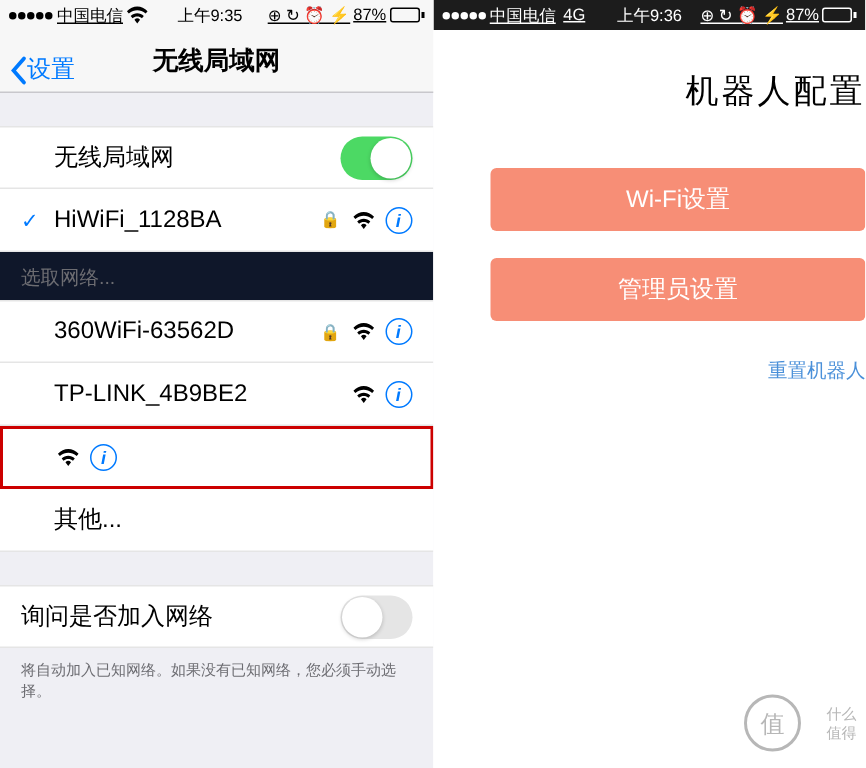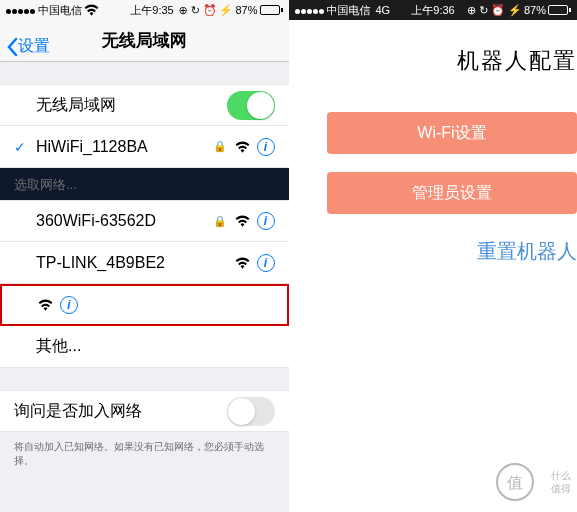"中国电信" .sb-left, .sb-right { text-decoration: none -> underline }
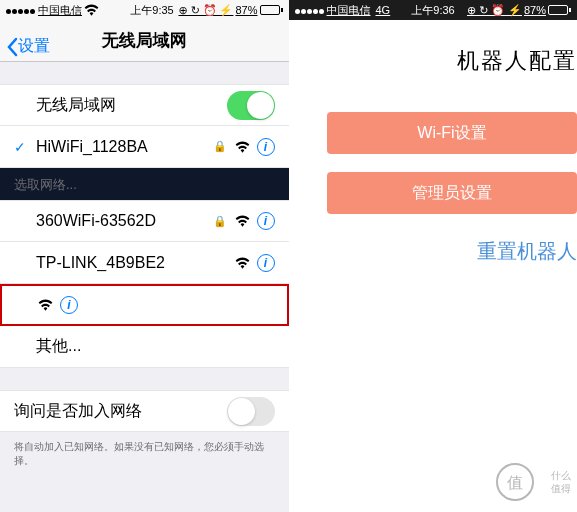"上午9:35" .phone.left .sb-center { left: 152px -> 140px }
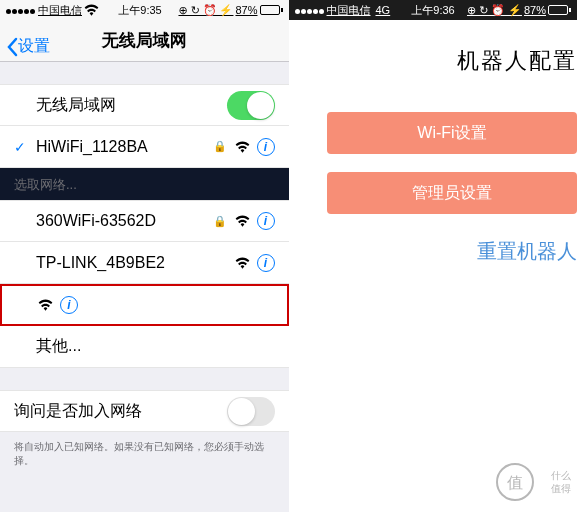"重置机器人" .reset-link { font-size: 20px -> 13px }
